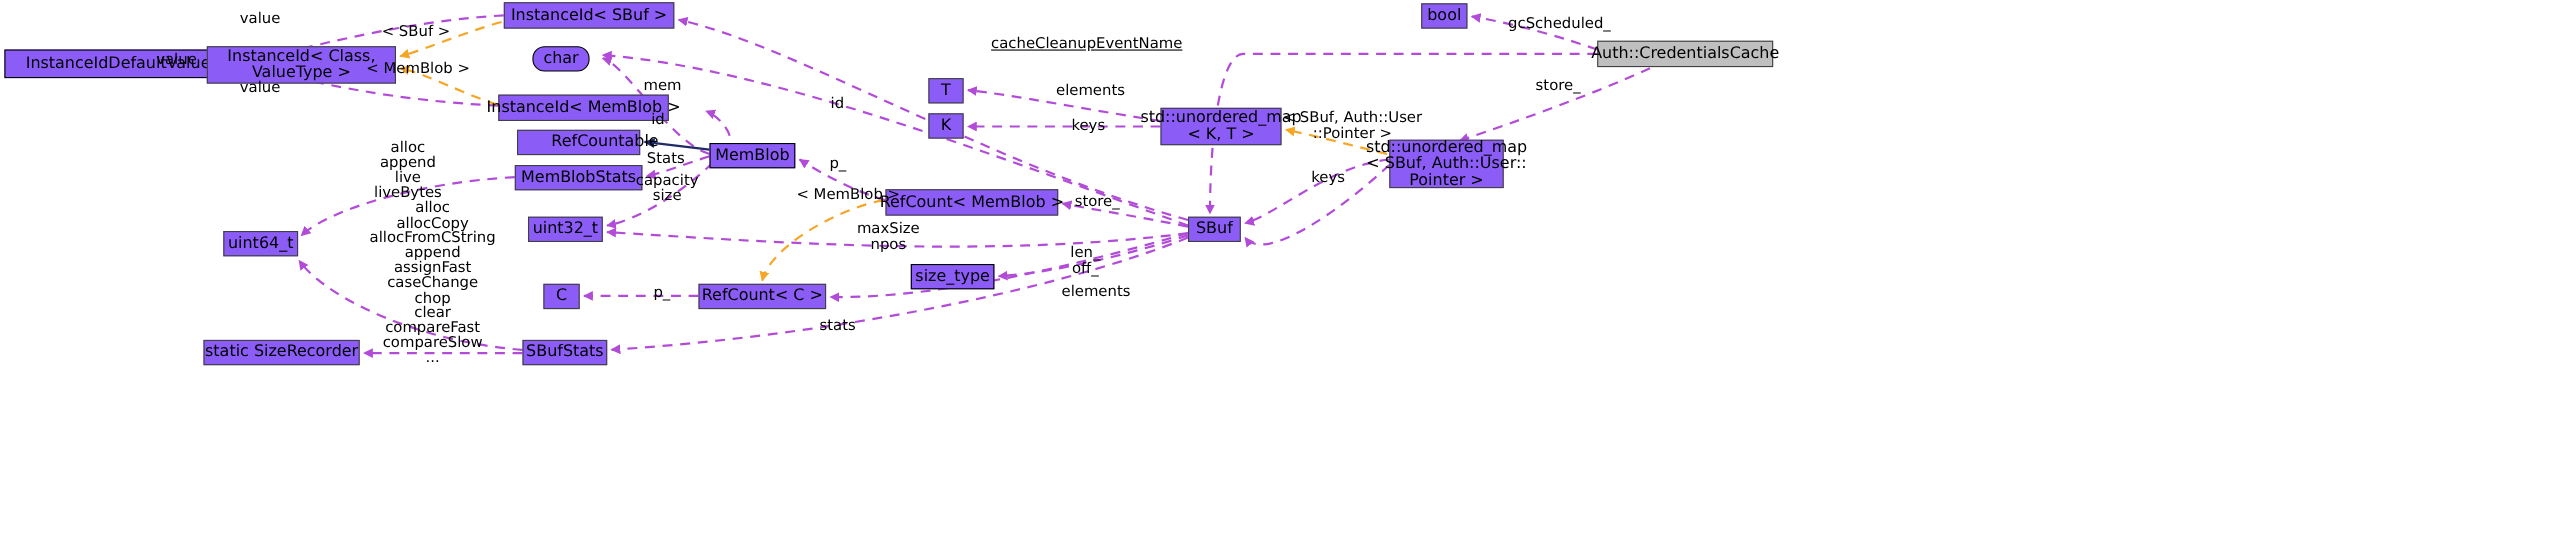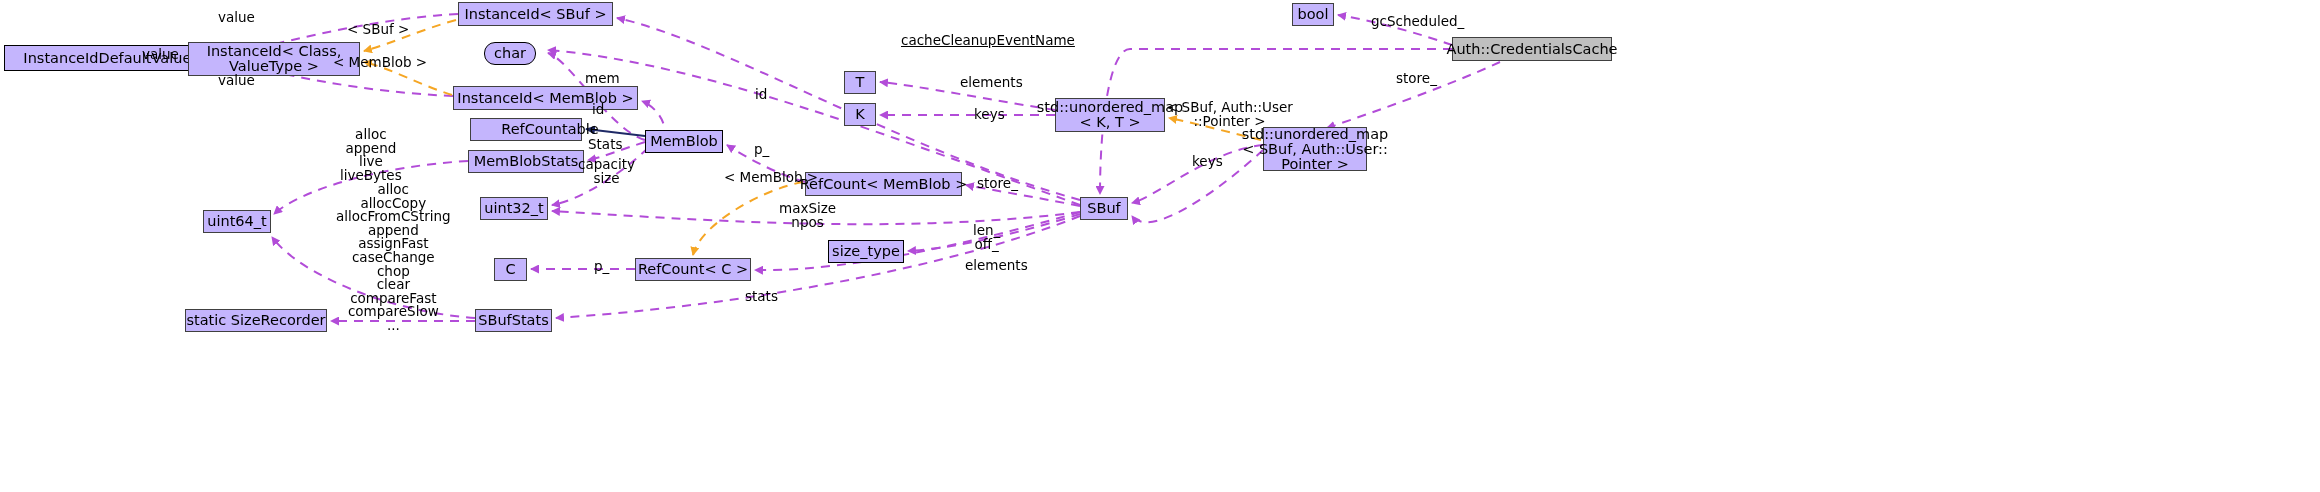"InstanceId< SBuf >" .node { background: #c4b5fd -> #8b5cf6 }
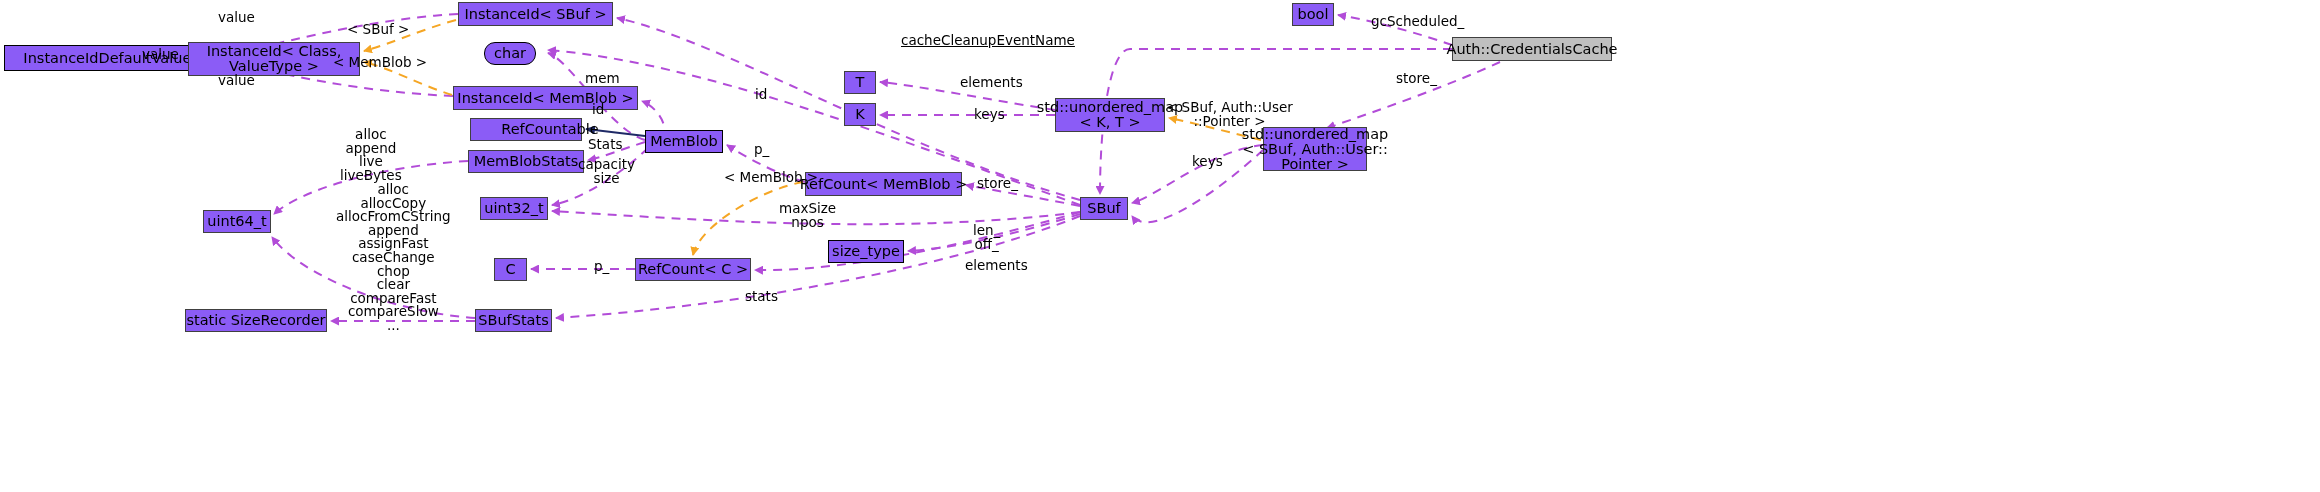"InstanceId< MemBlob >" div.node { width: 185px -> 155px }
